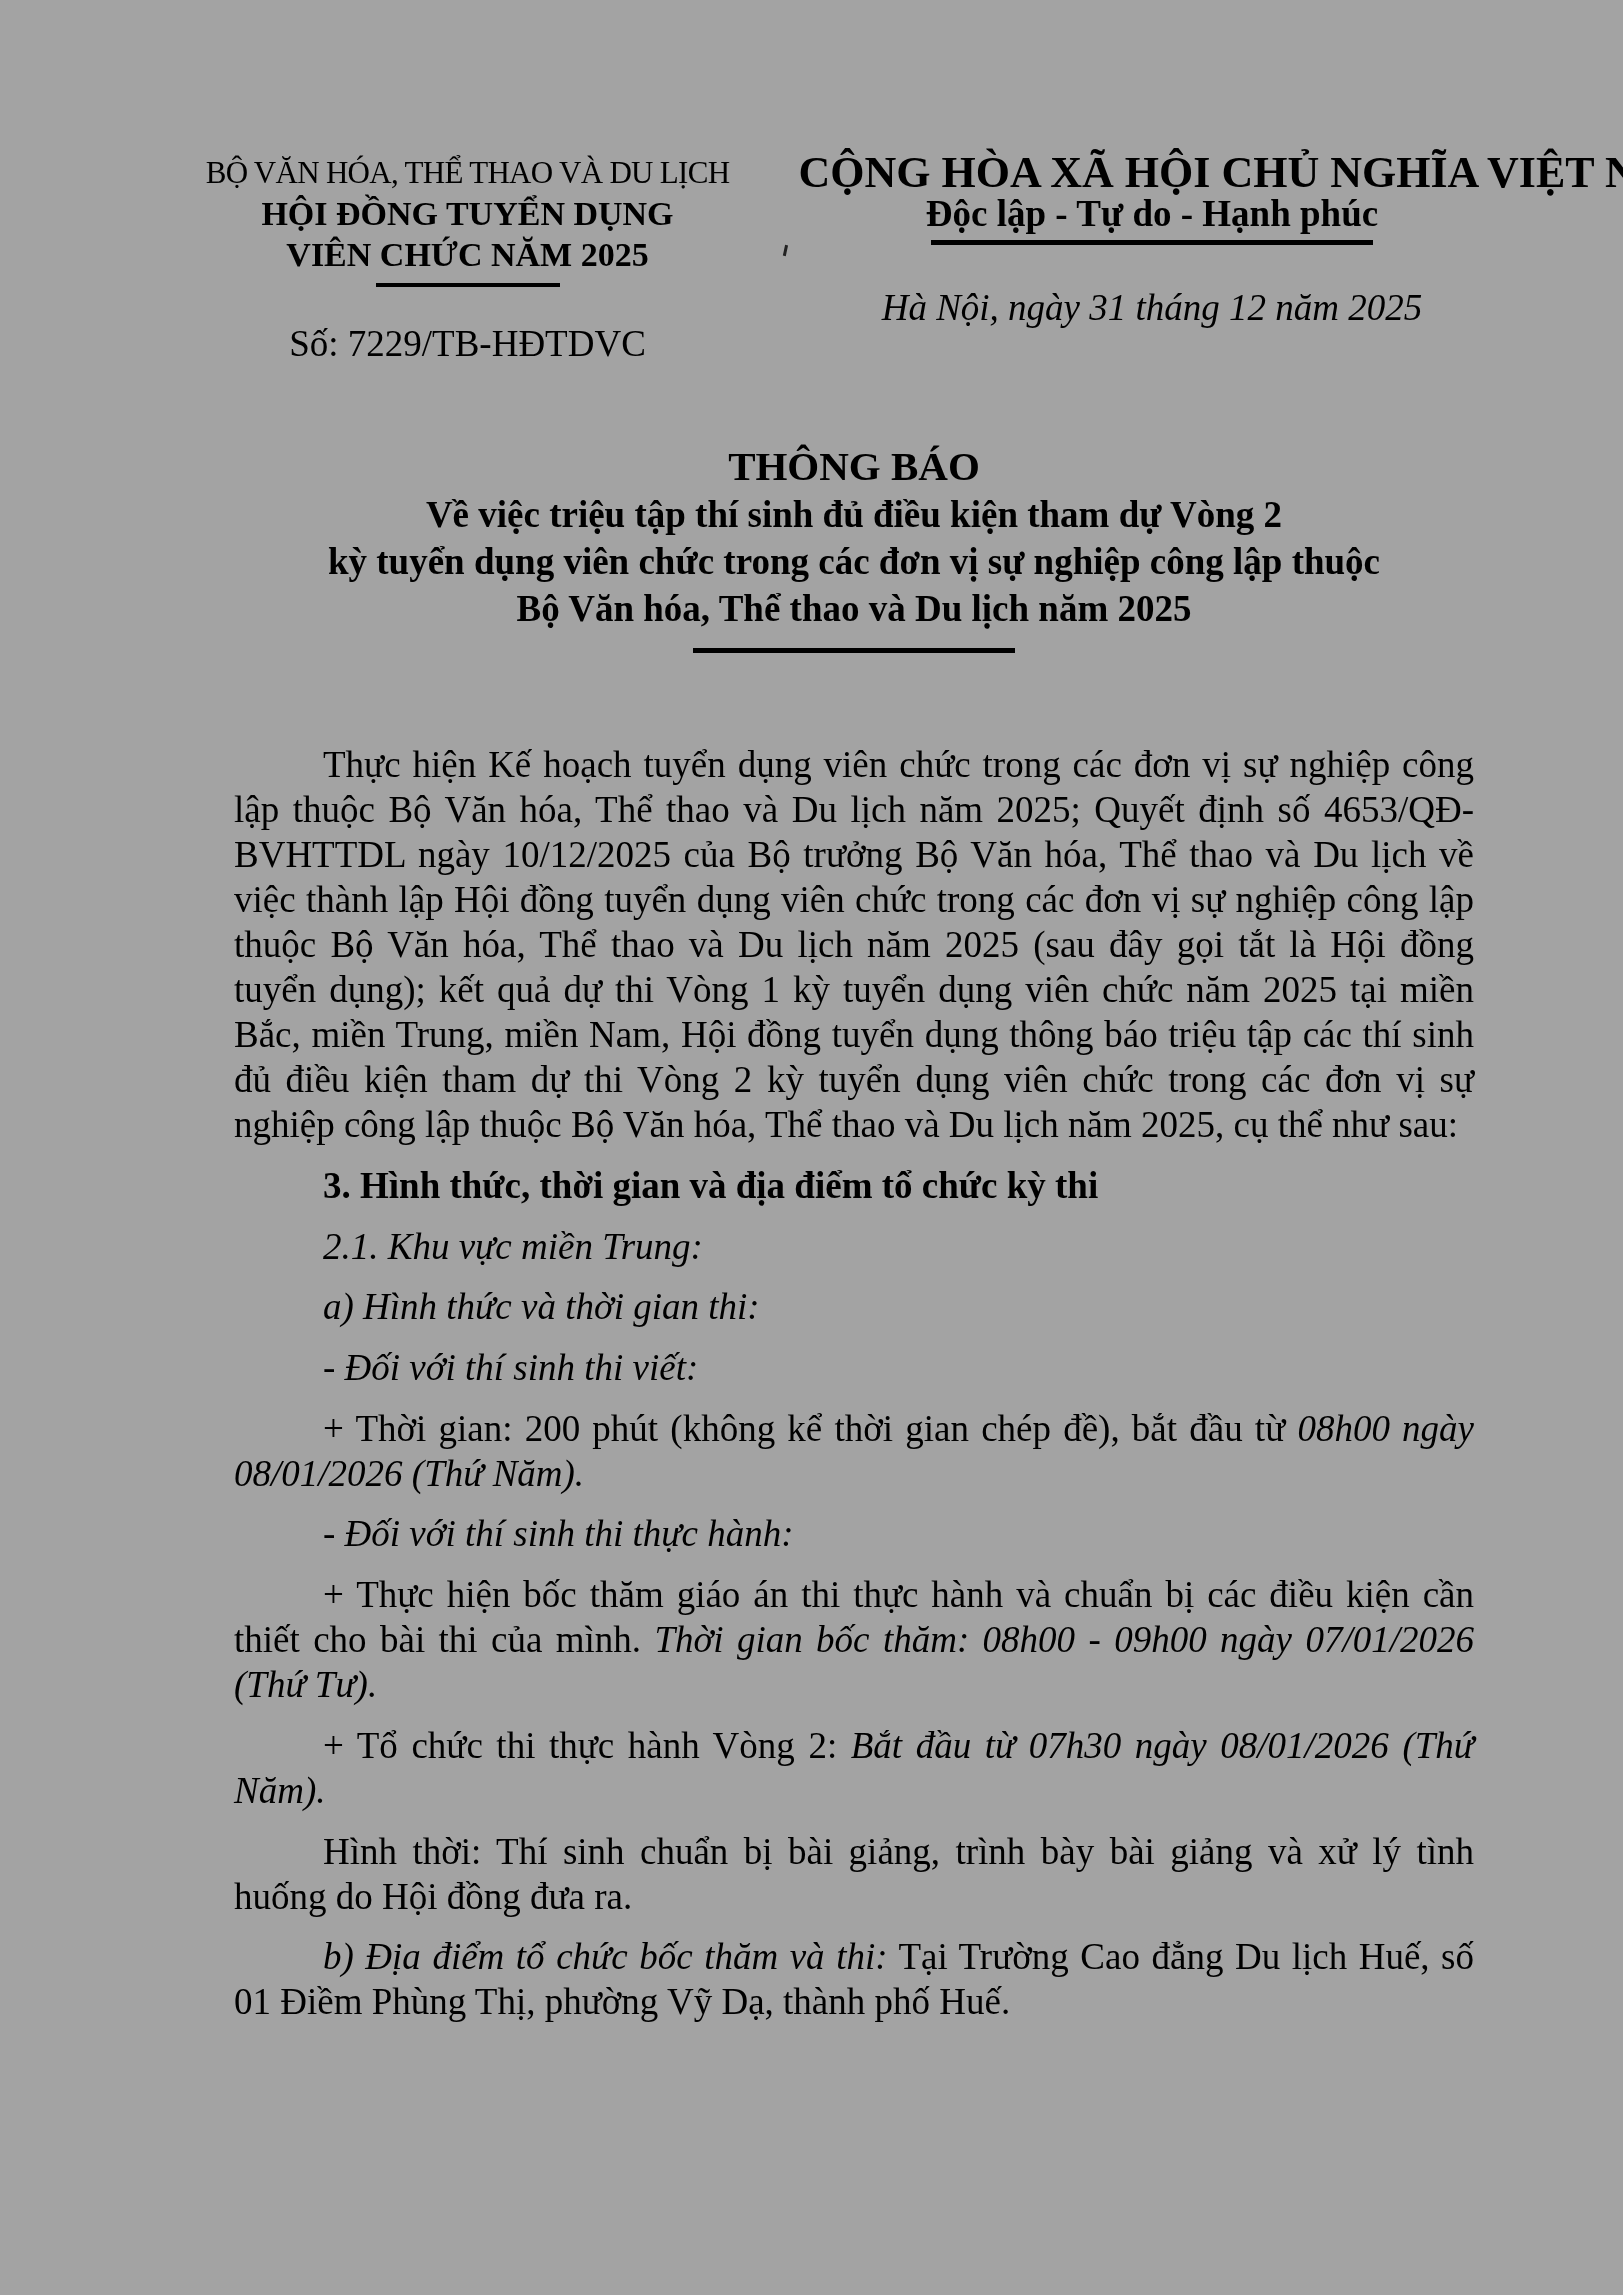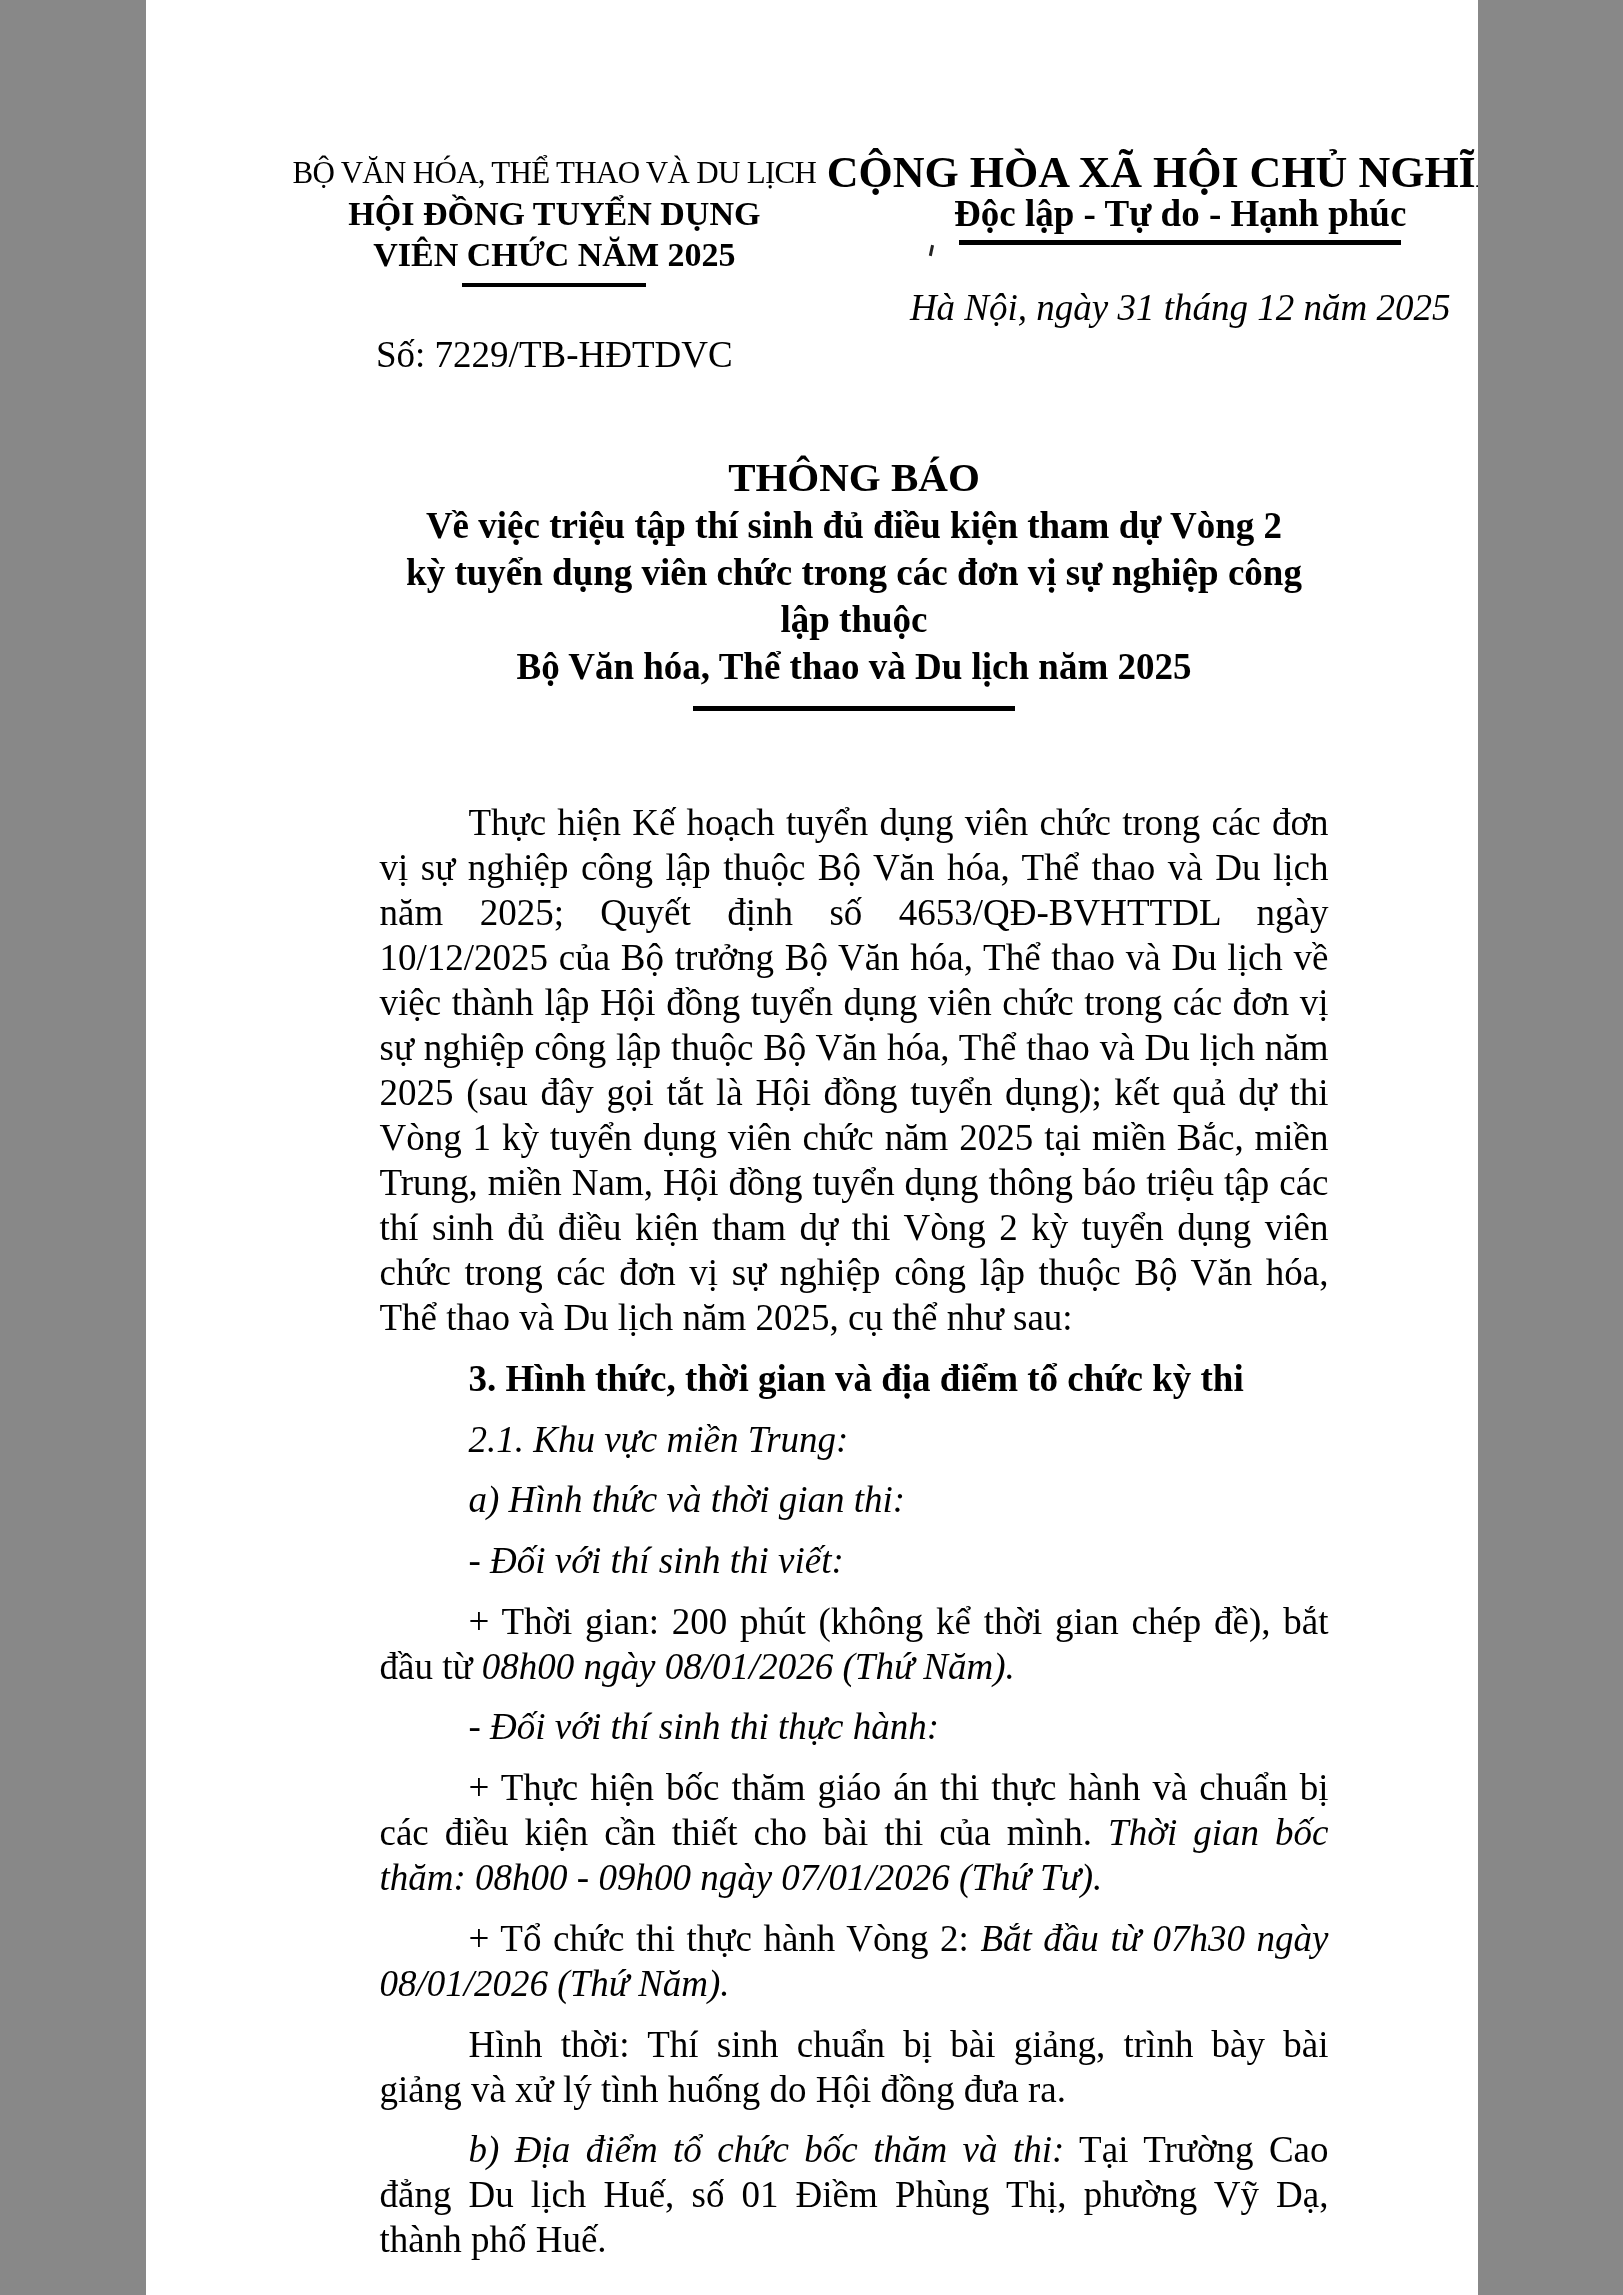"BỘ VĂN HÓA, THỂ THAO" .page { background: #ffffff -> #a3a3a3; width: 1332px -> 1623px }
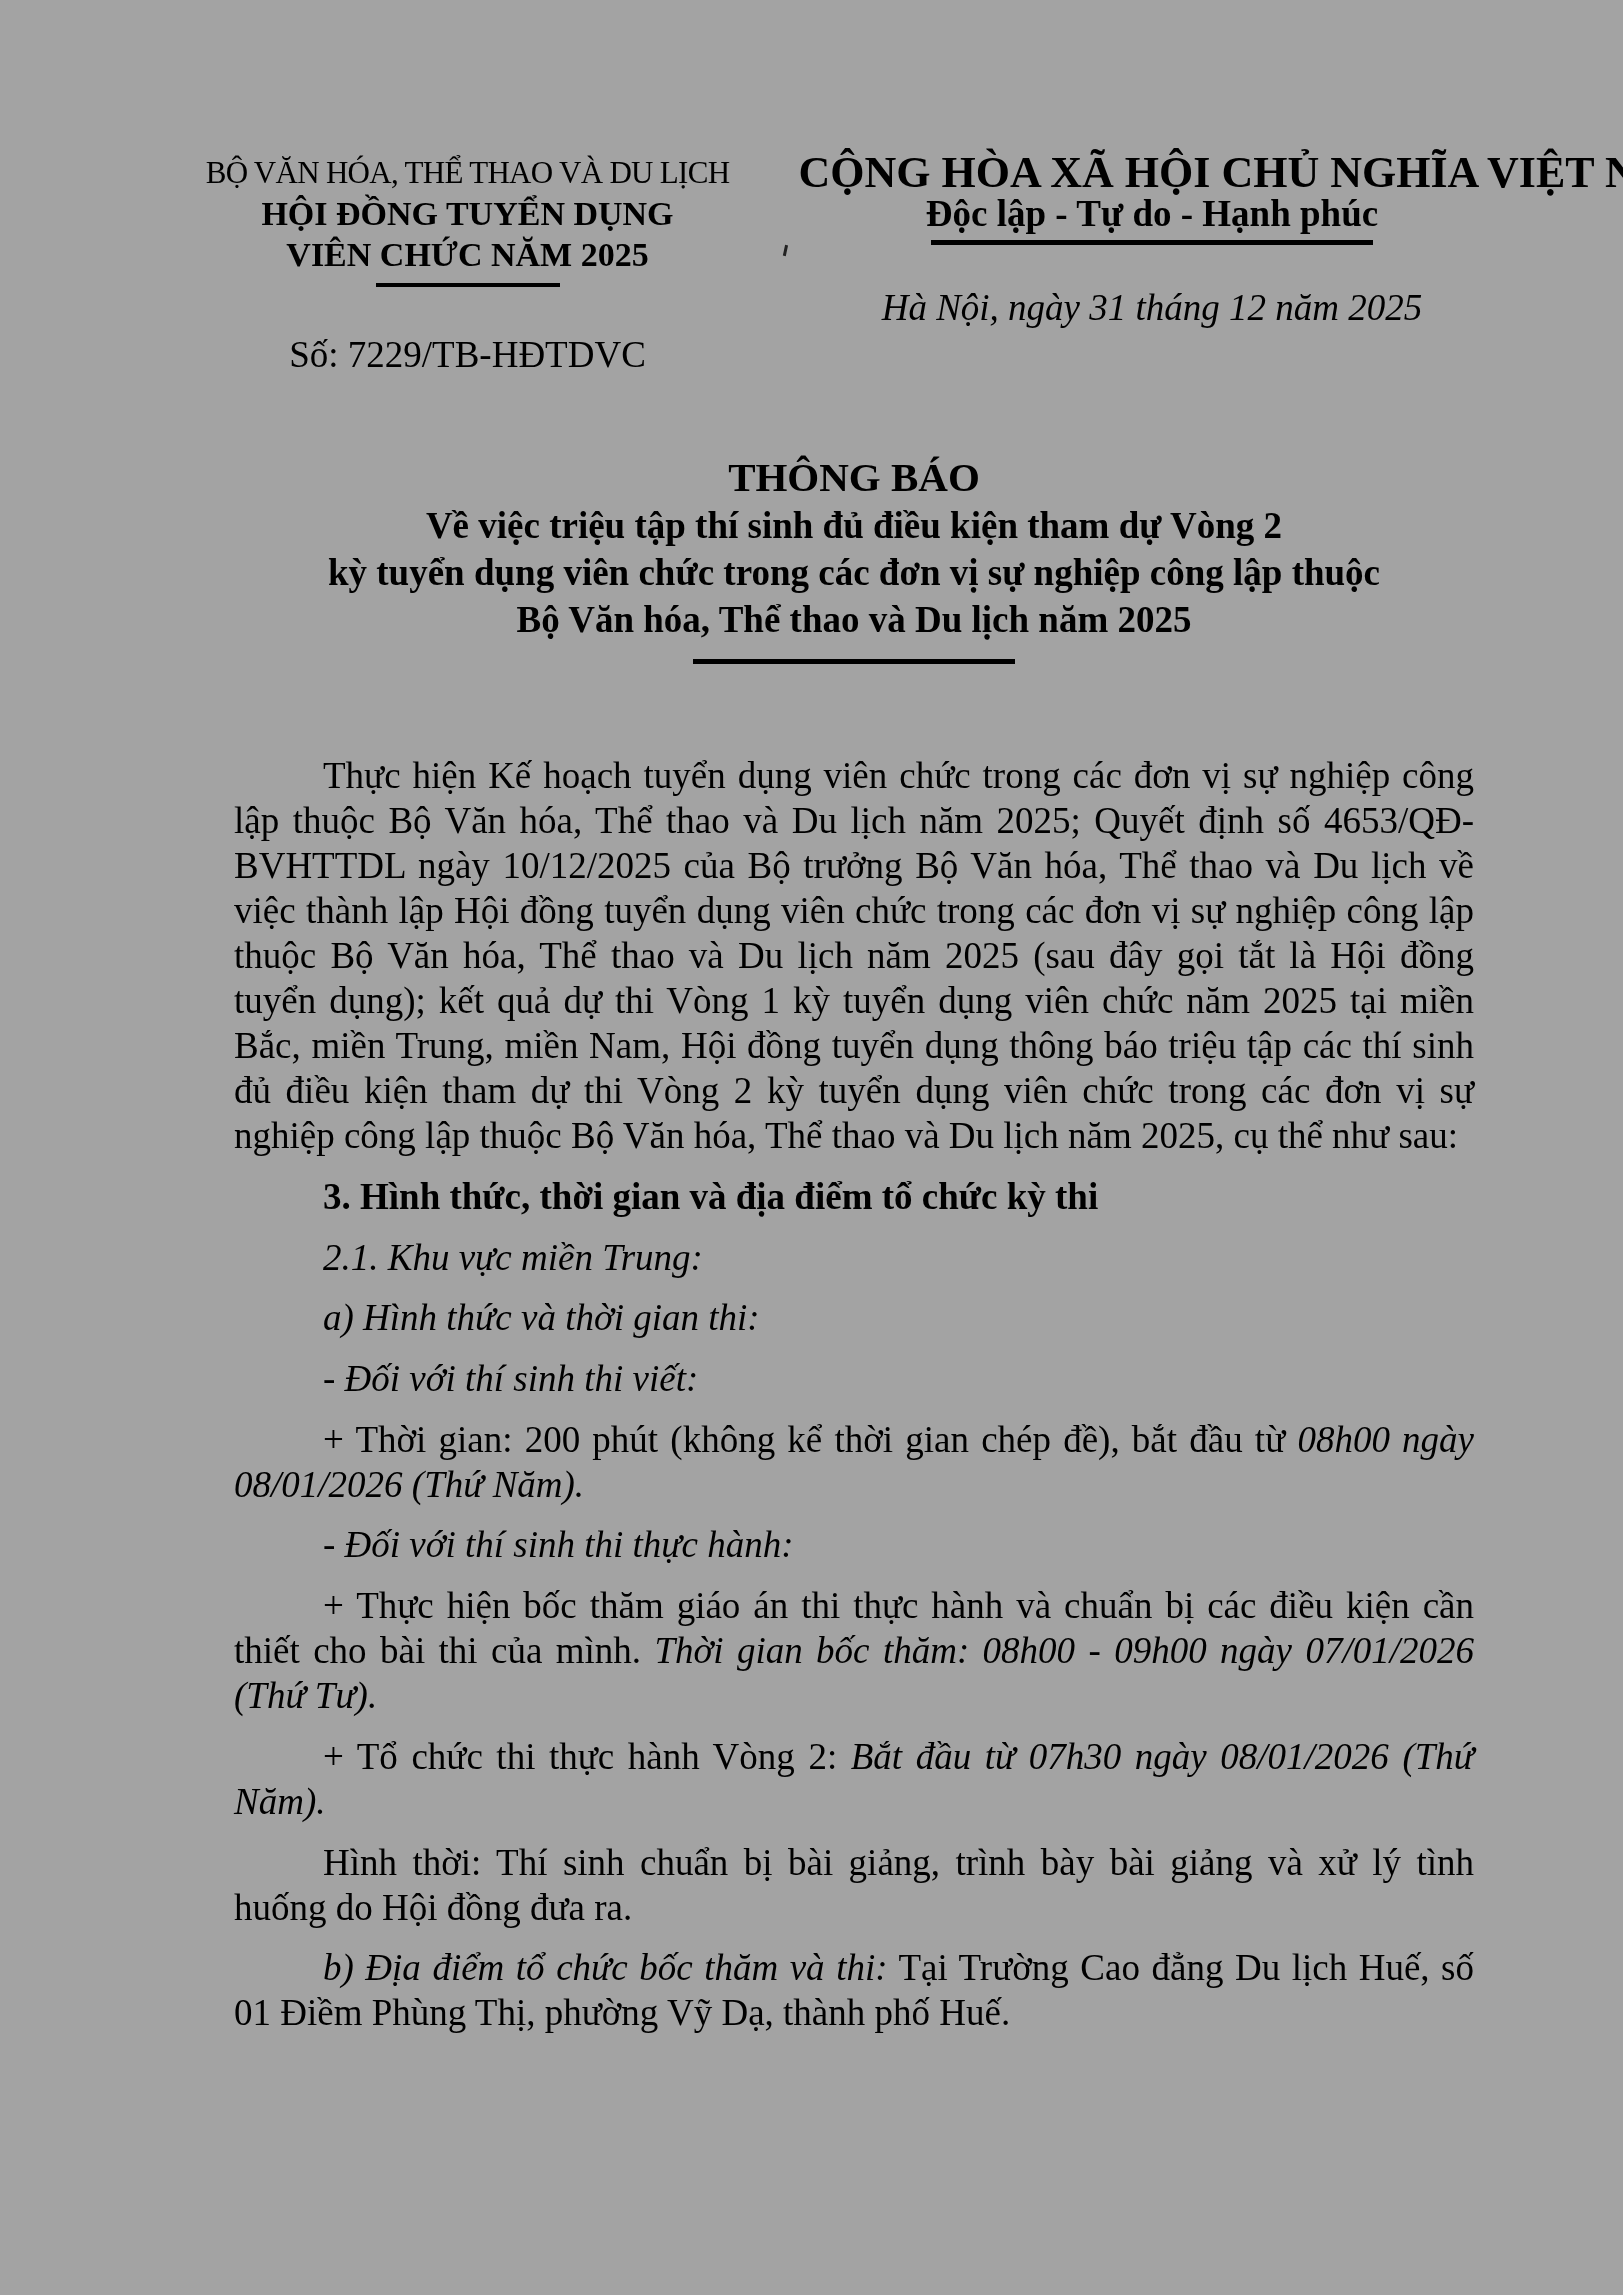"Số: 7229/TB-HĐTDVC" .doc-num { margin-top: 46px -> 35px }
